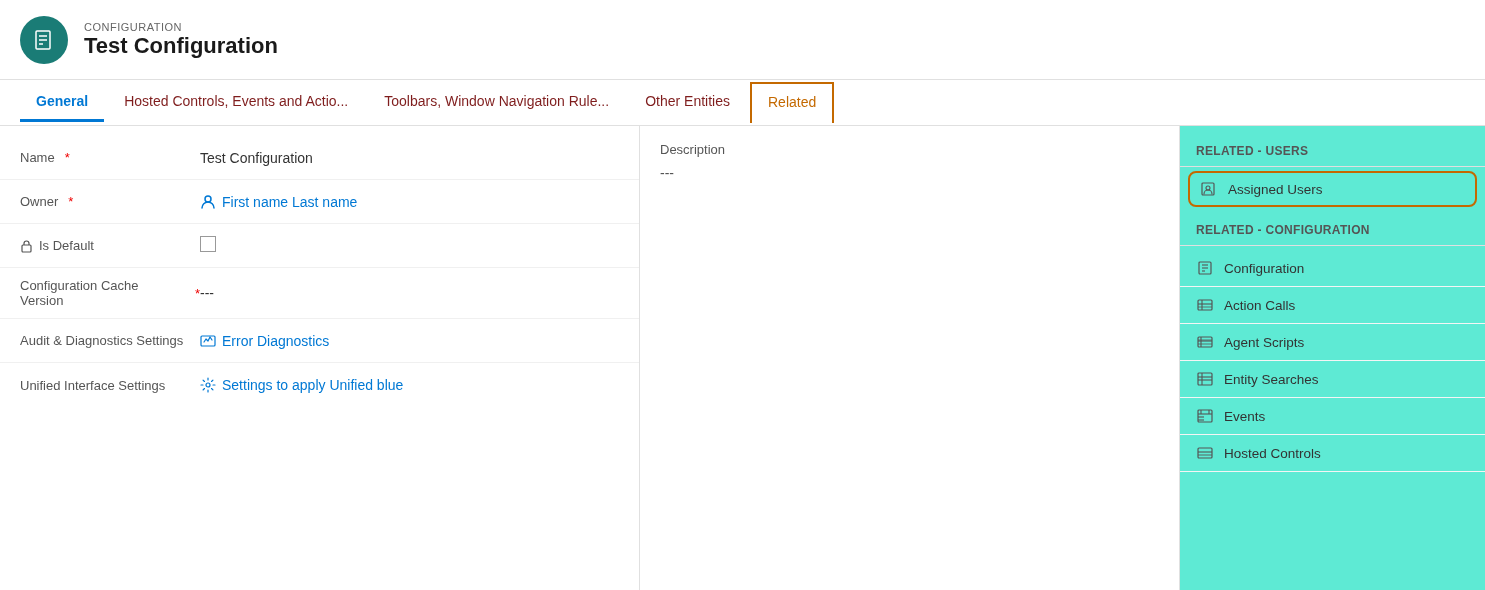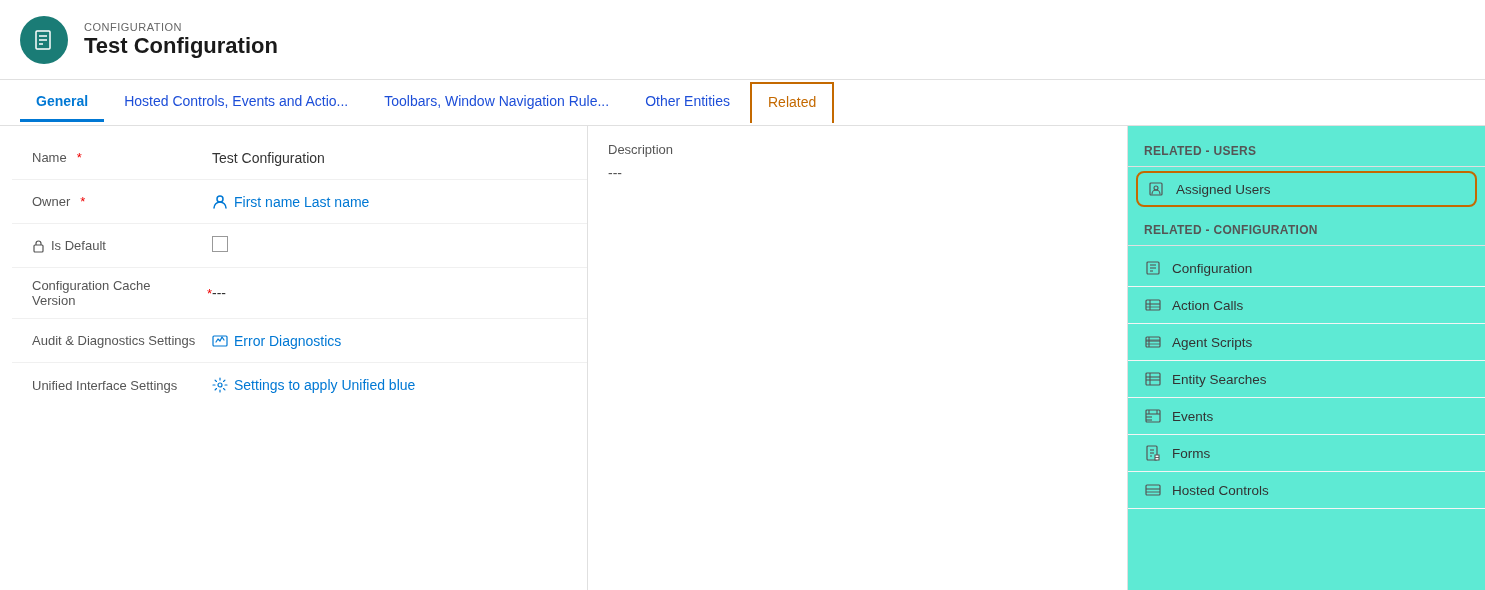"Hosted Controls, Events and Actio..." .tab { color: #1d4ed8 -> #7f1d1d }
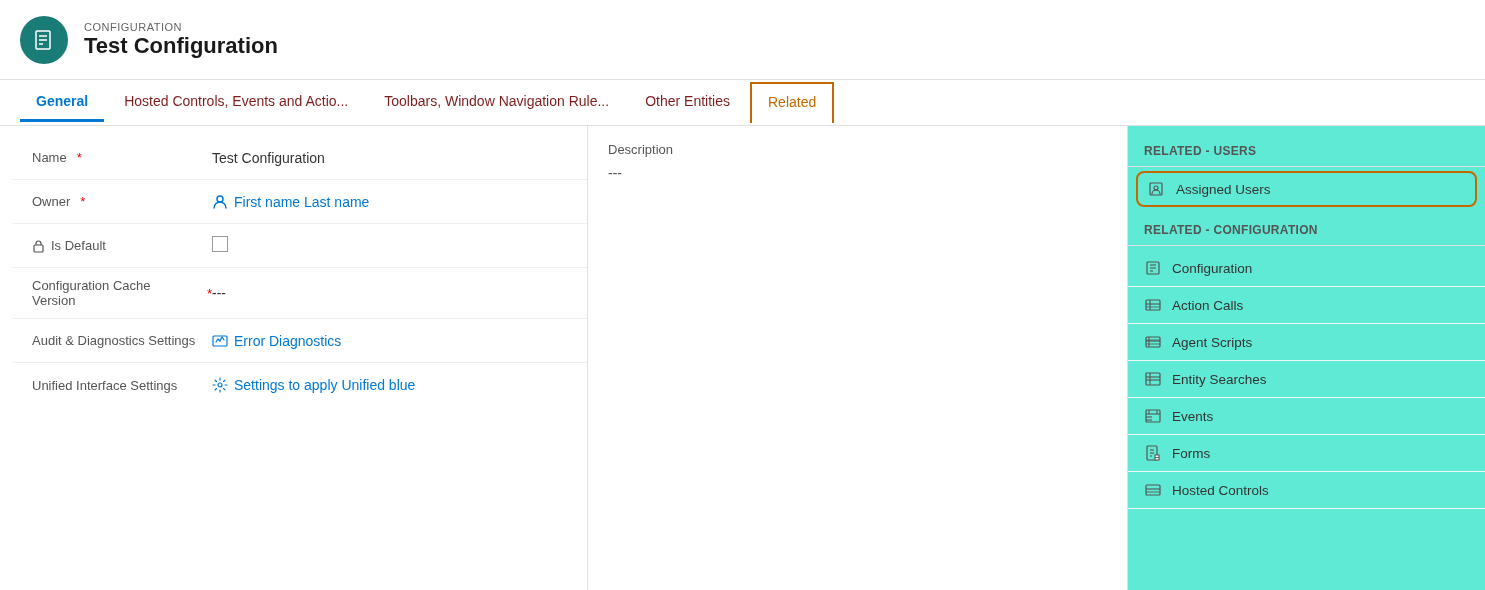"Name" .form-panel { margin-left: 12px -> none; width: 576px -> 640px }
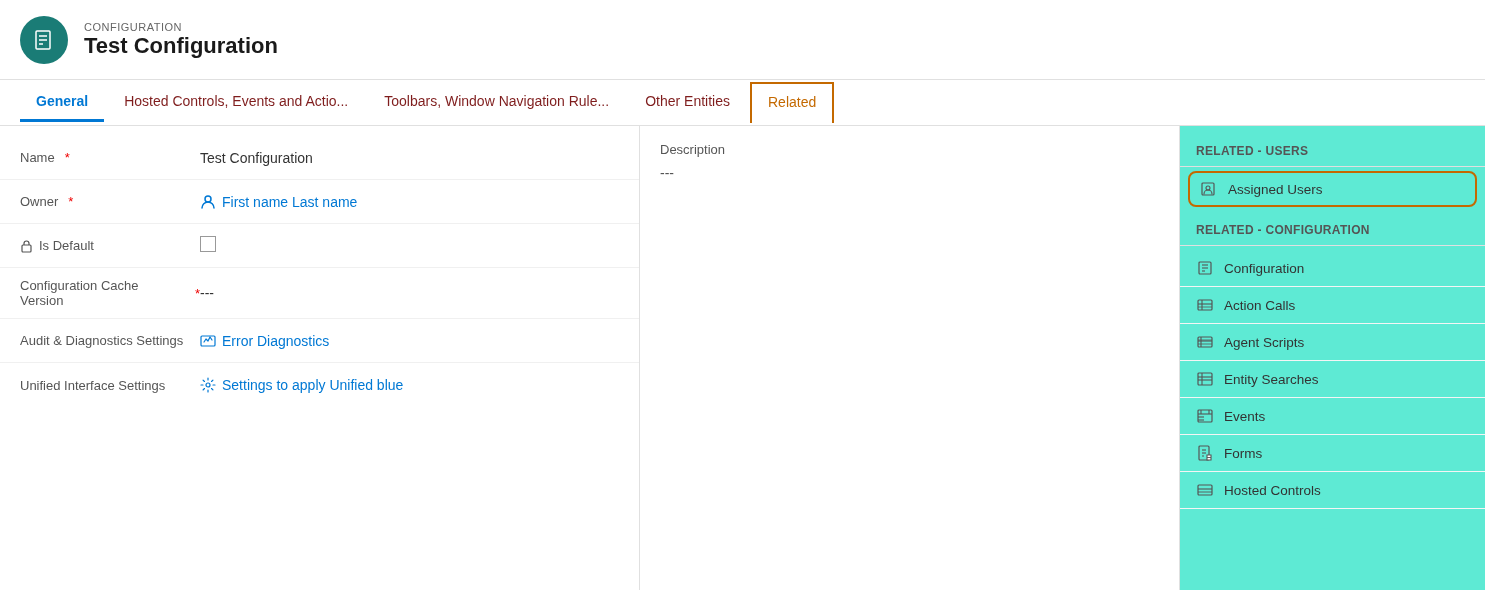"Forms" div.related-item { html: <div> <div> <svg> <rect></rect> <line></line> <line></line> <line></line> <polygon></polygon> <line></line> </svg> </div> <span>Forms</span> </div> -> none }
